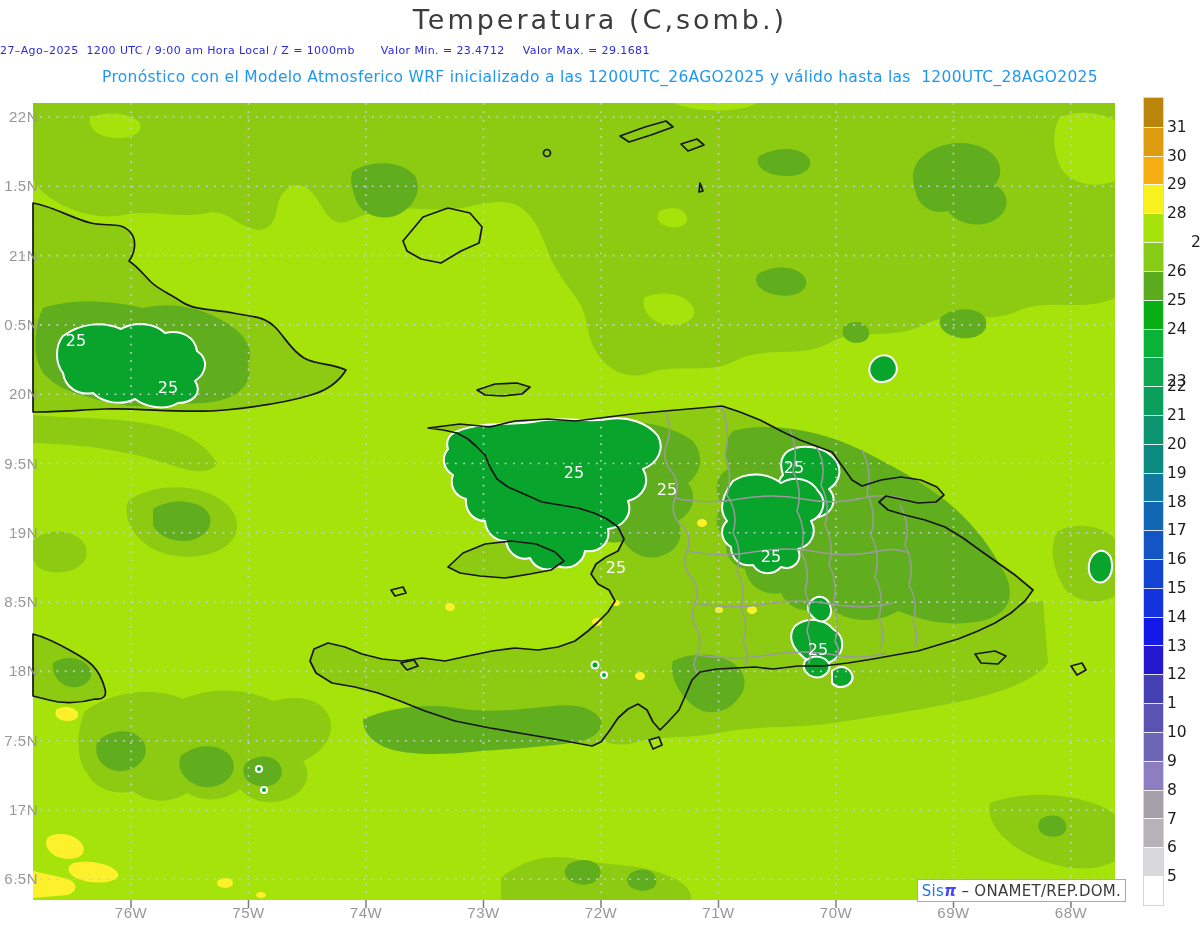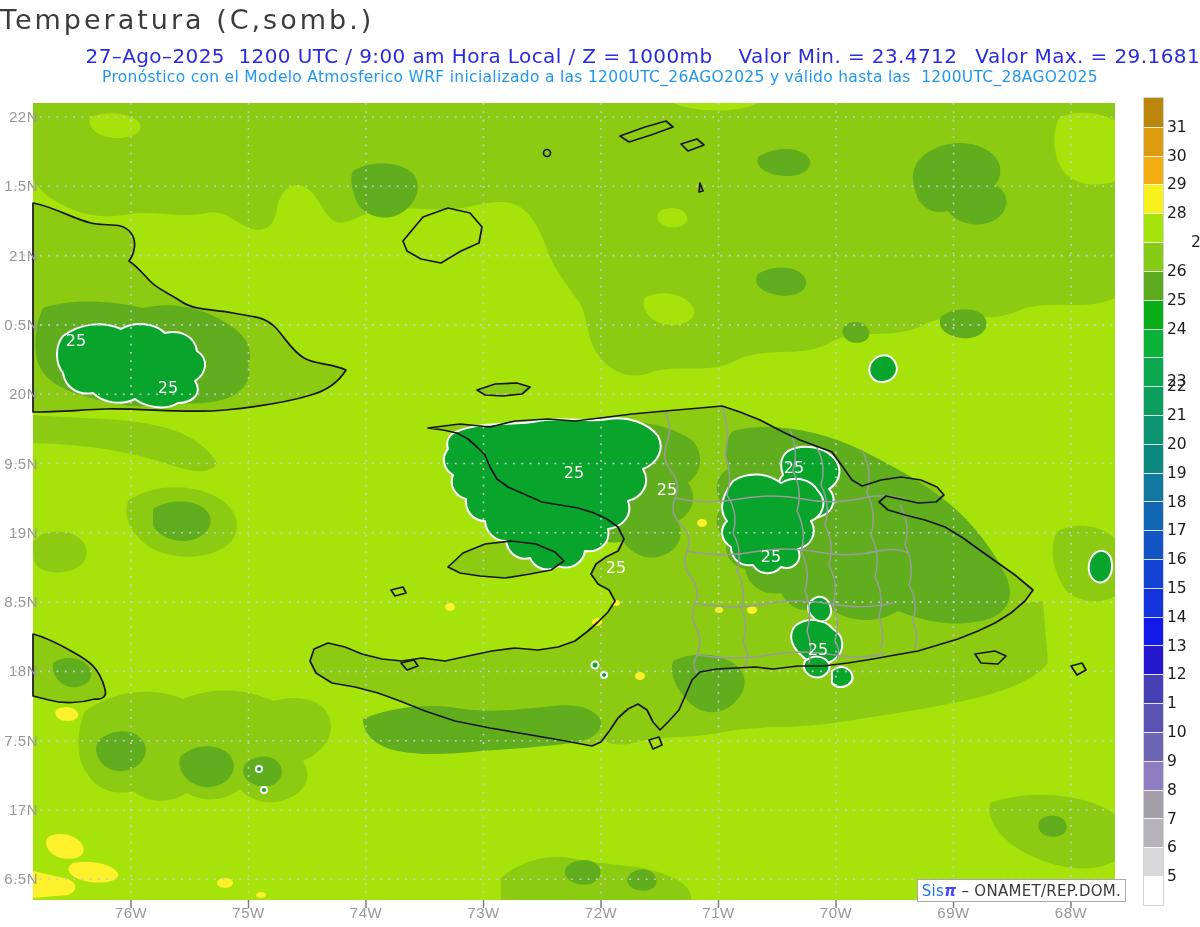"Temperatura (C,somb.)" .page-title { text-align: none -> center }
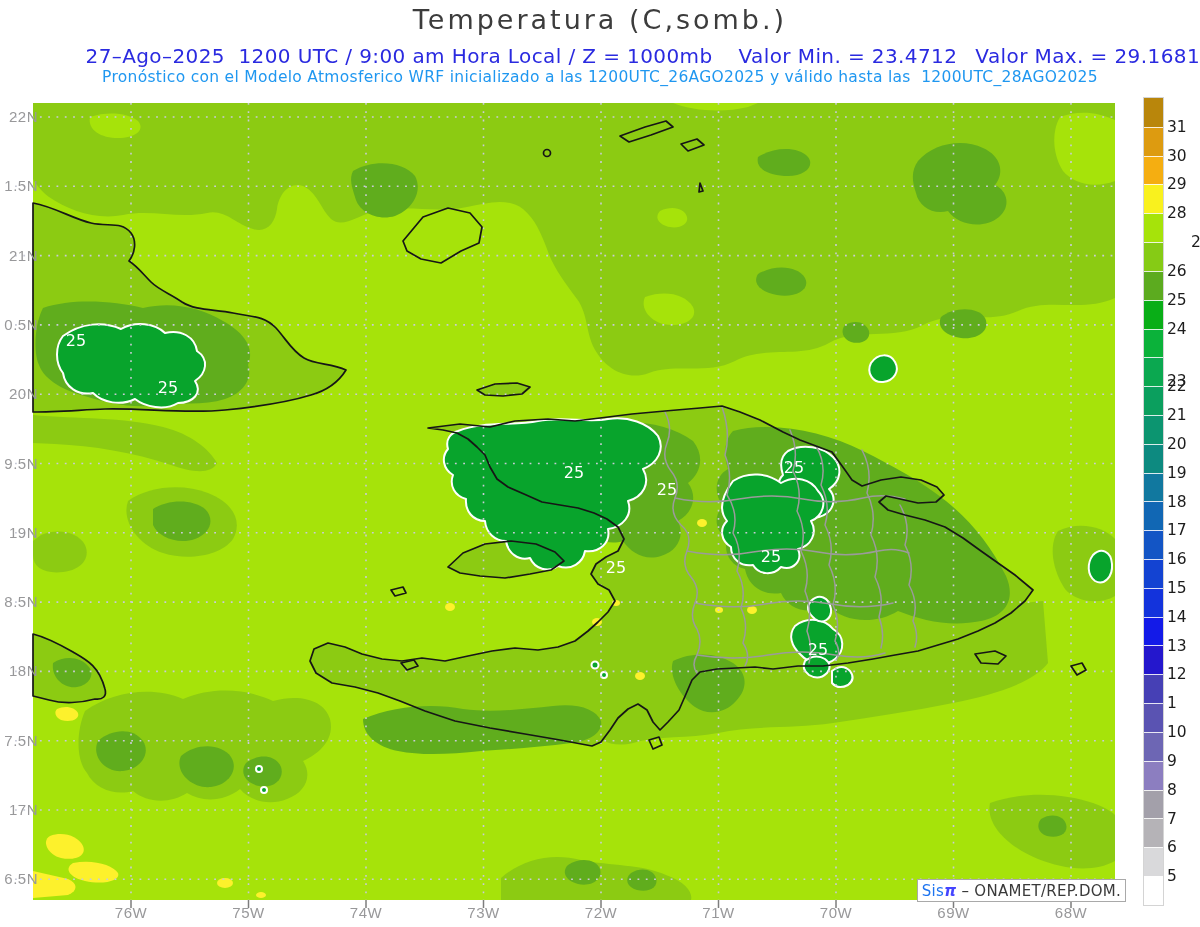"27–Ago–2025 1200 UTC / 9:00" .sub1 { font-size: 20px -> 11px; text-align: right -> left }
